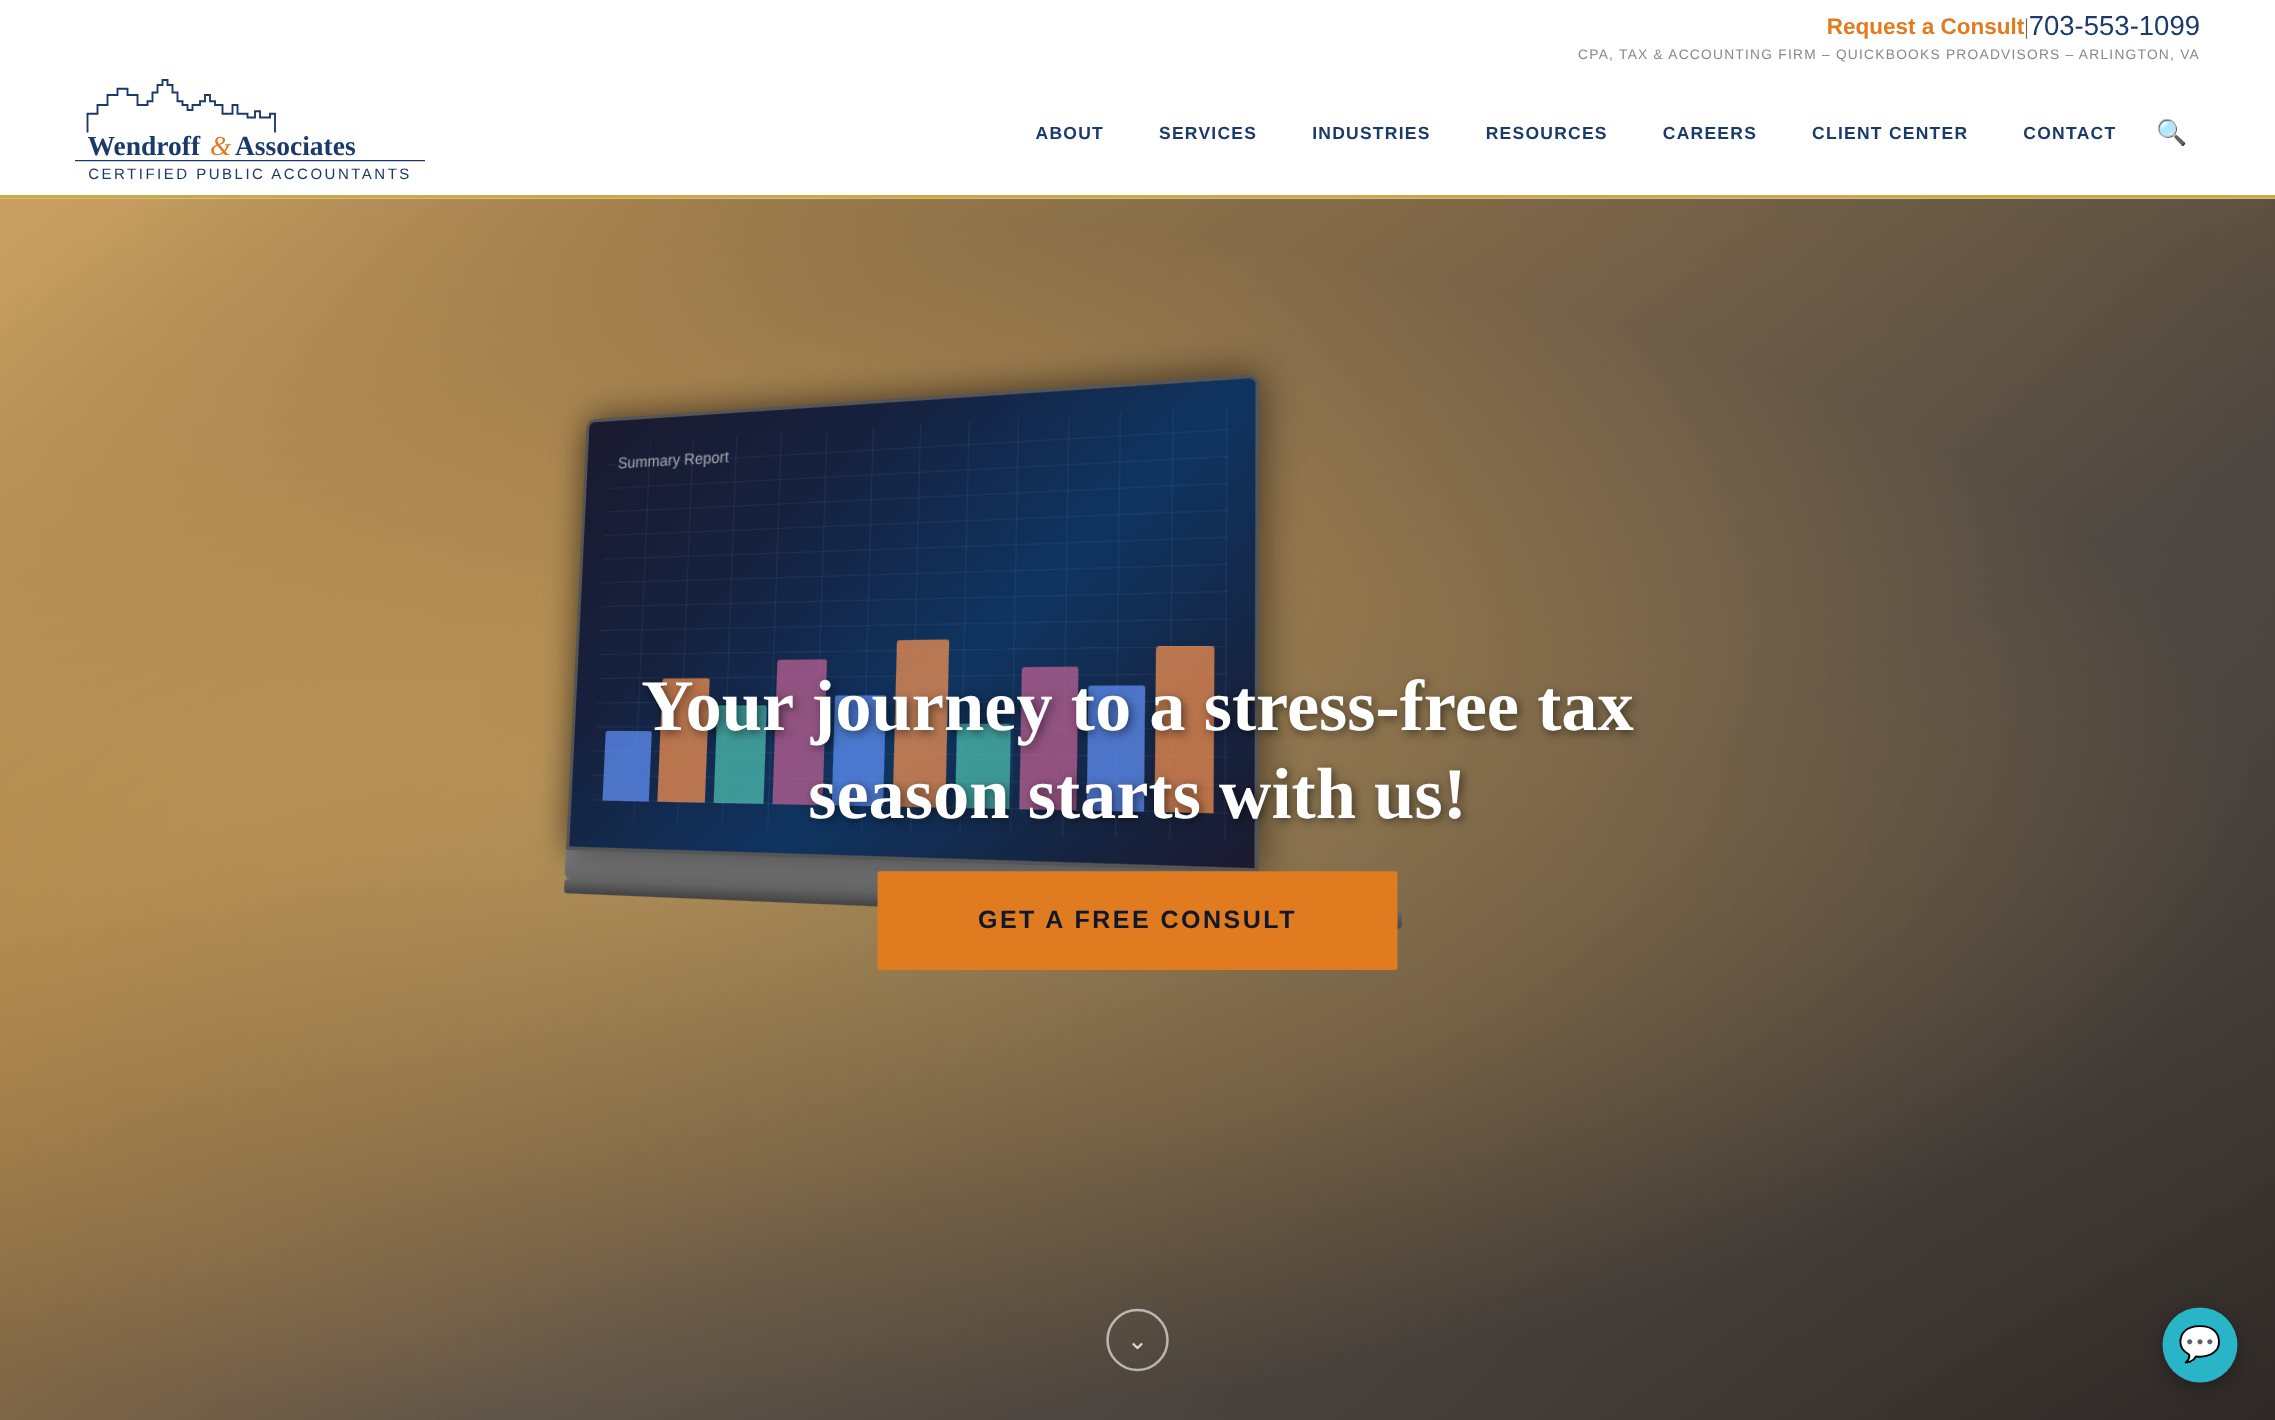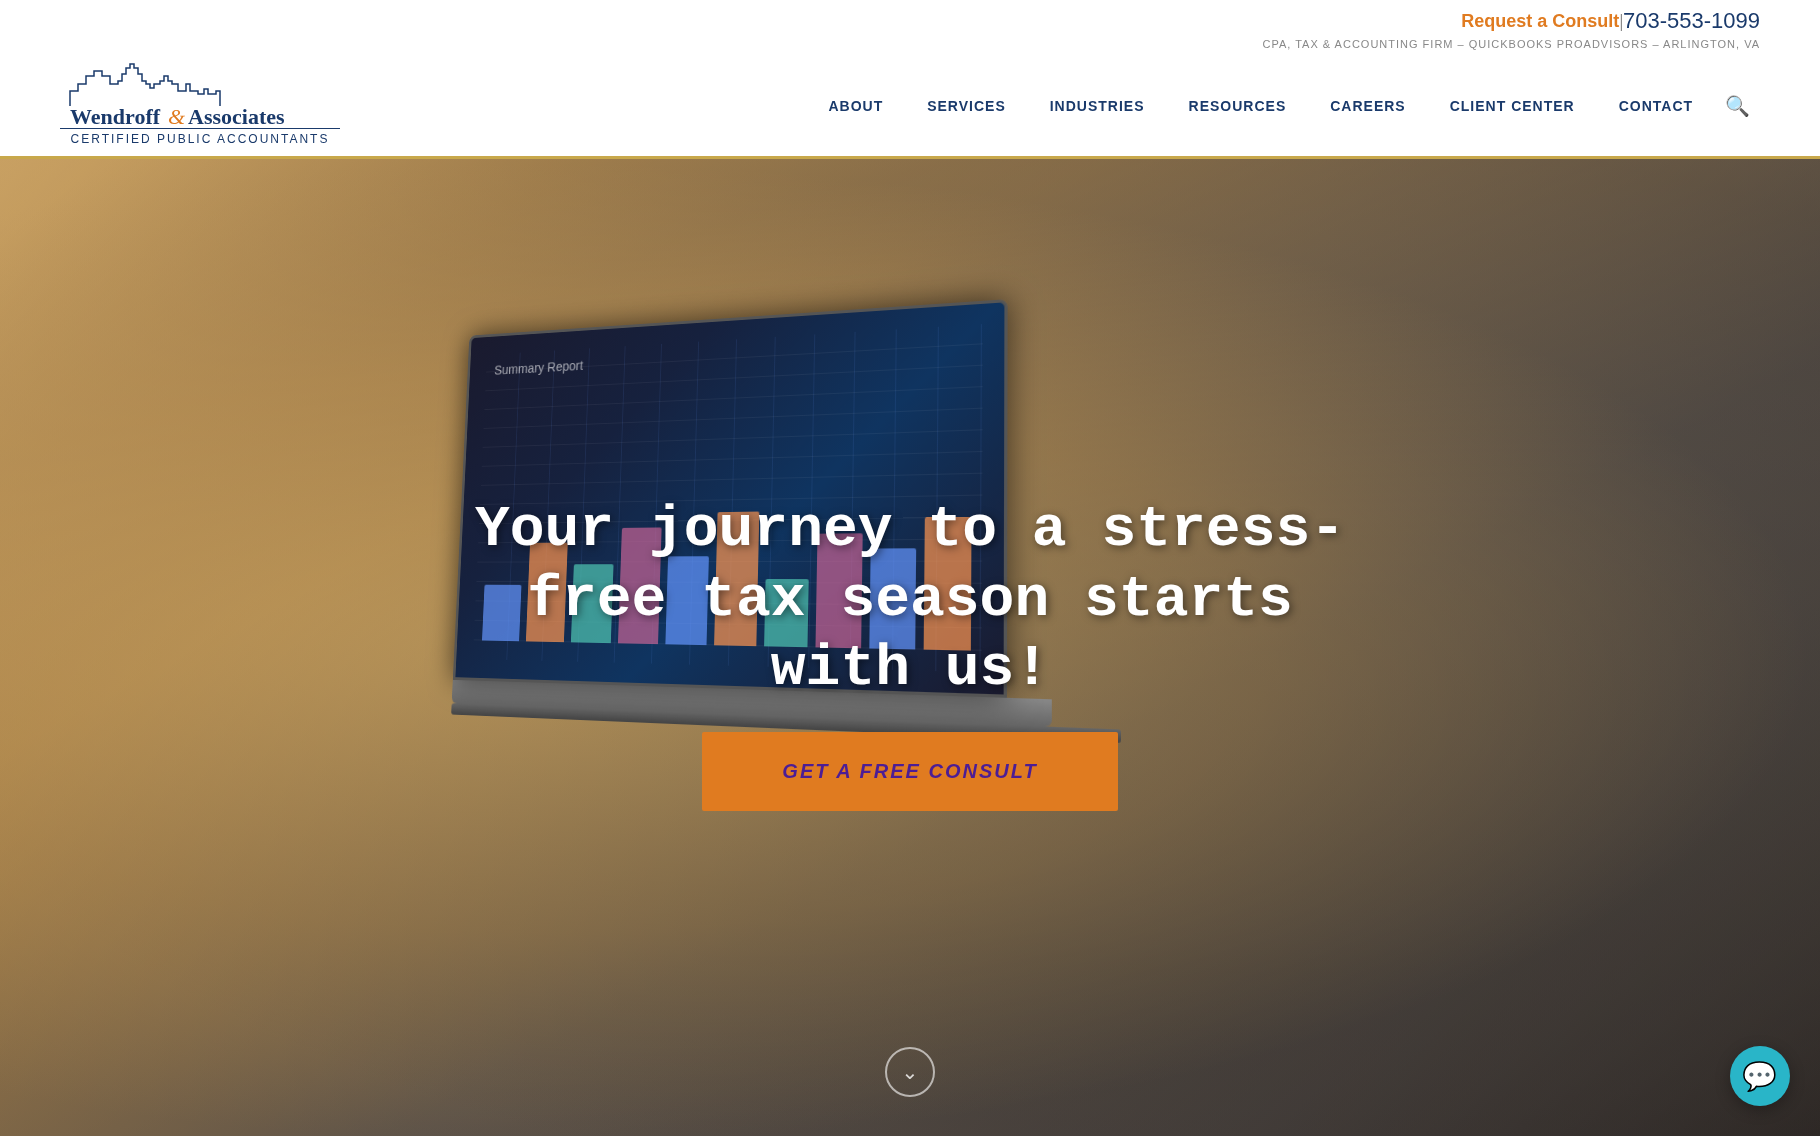"Your journey to a stress-free" .hero-title { font-family: Liberation Mono, monospace -> Liberation Serif, serif }
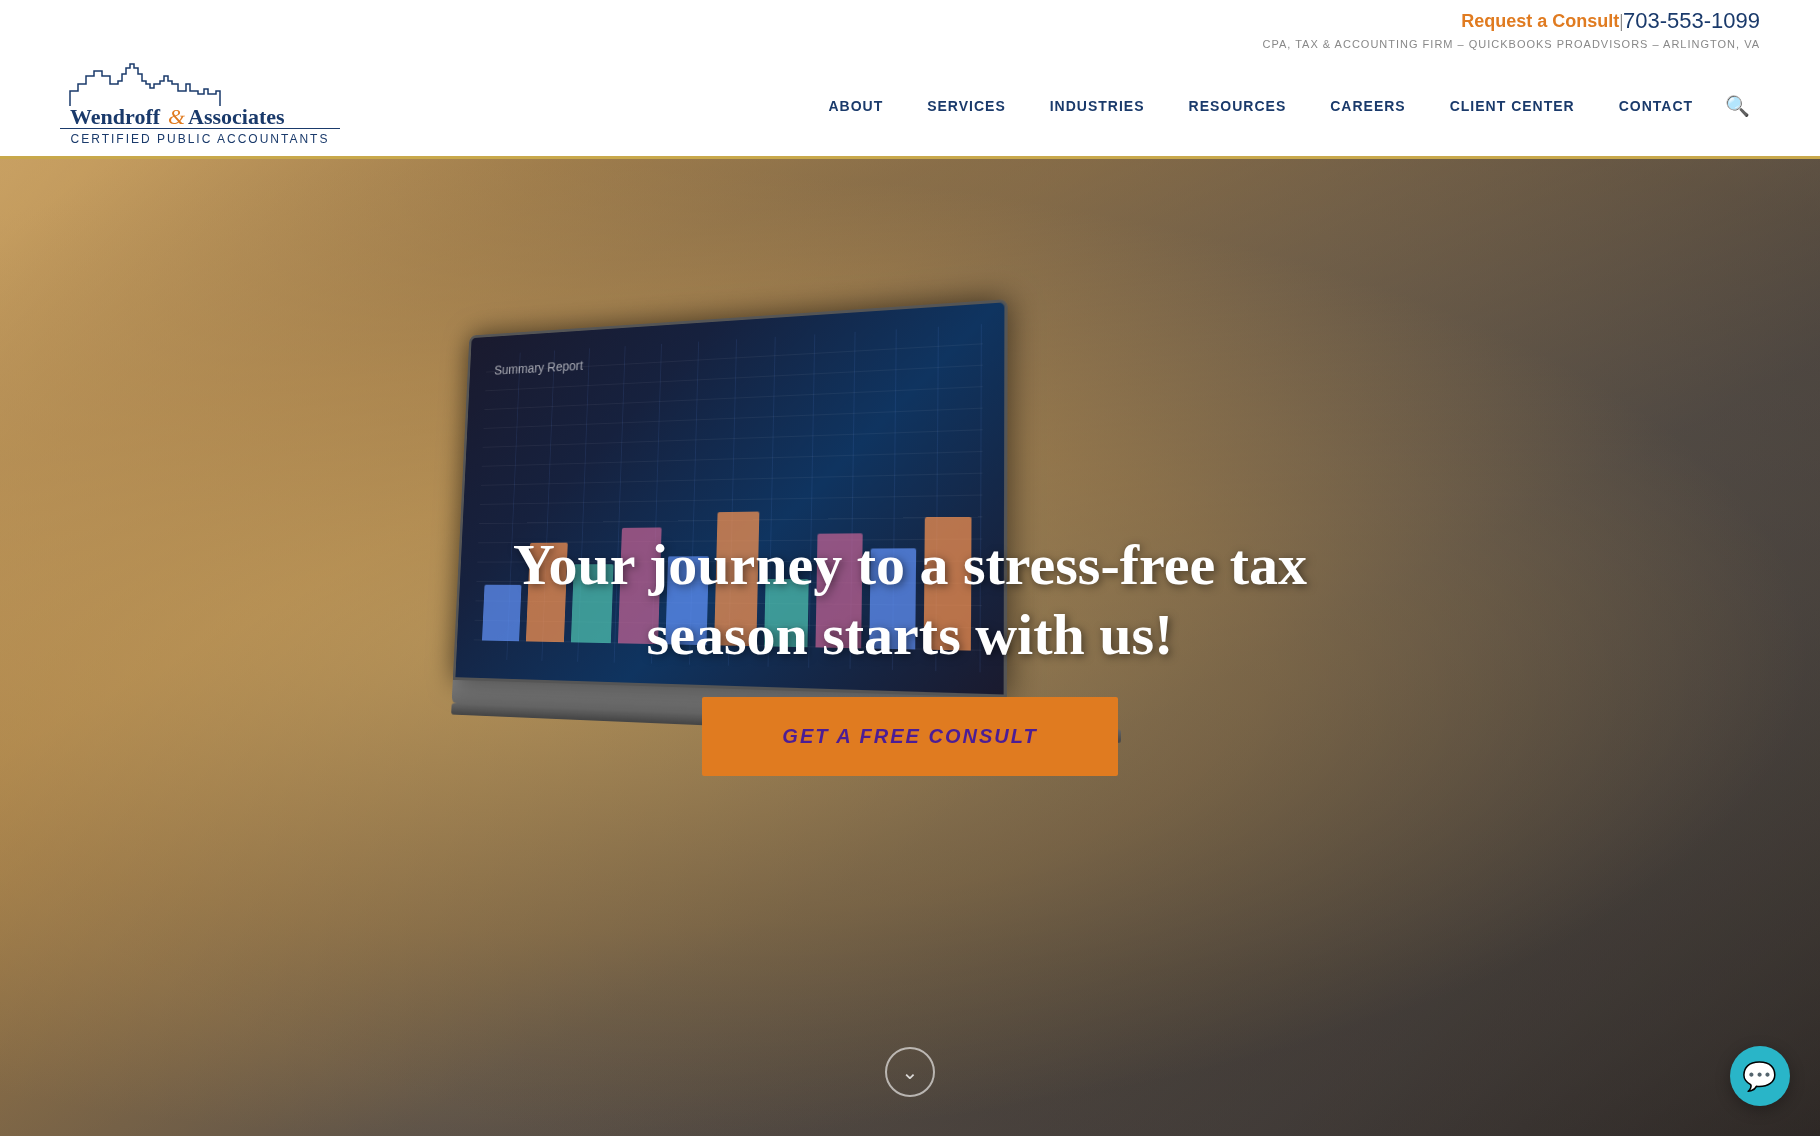"GET A FREE CONSULT" .hero-cta-btn { color: #4c1d95 -> #0f172a; font-style: italic -> none }
